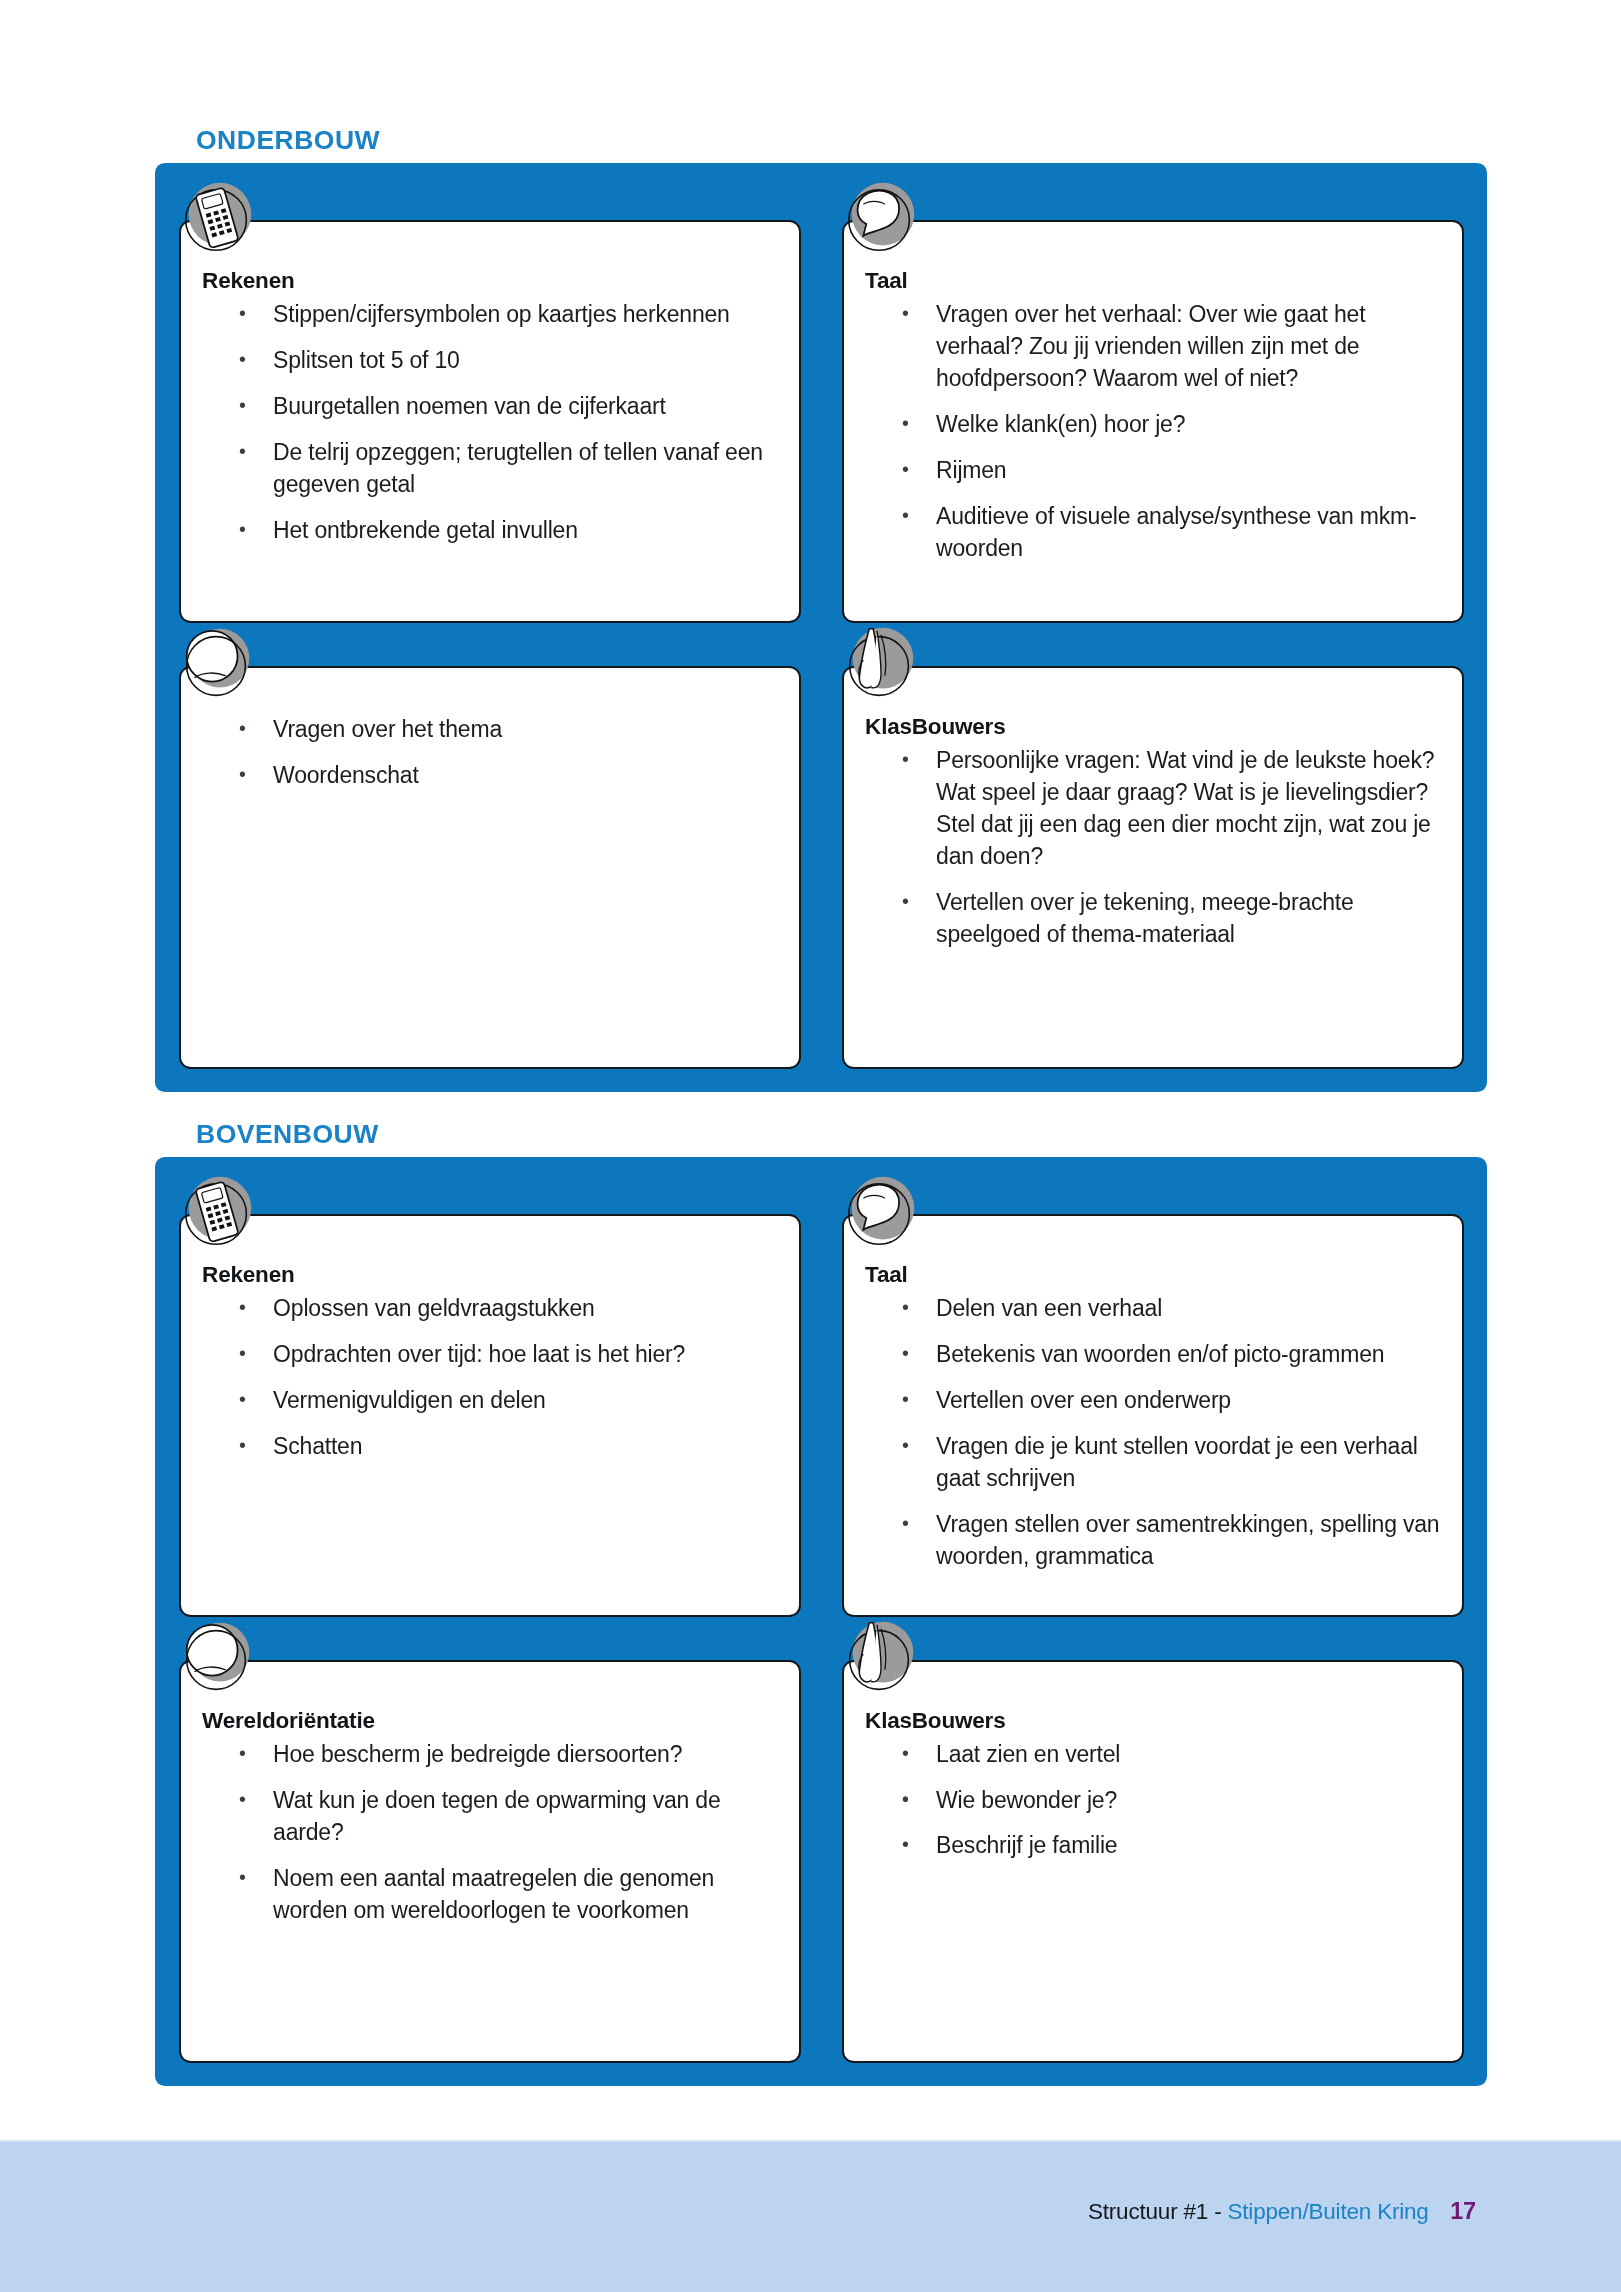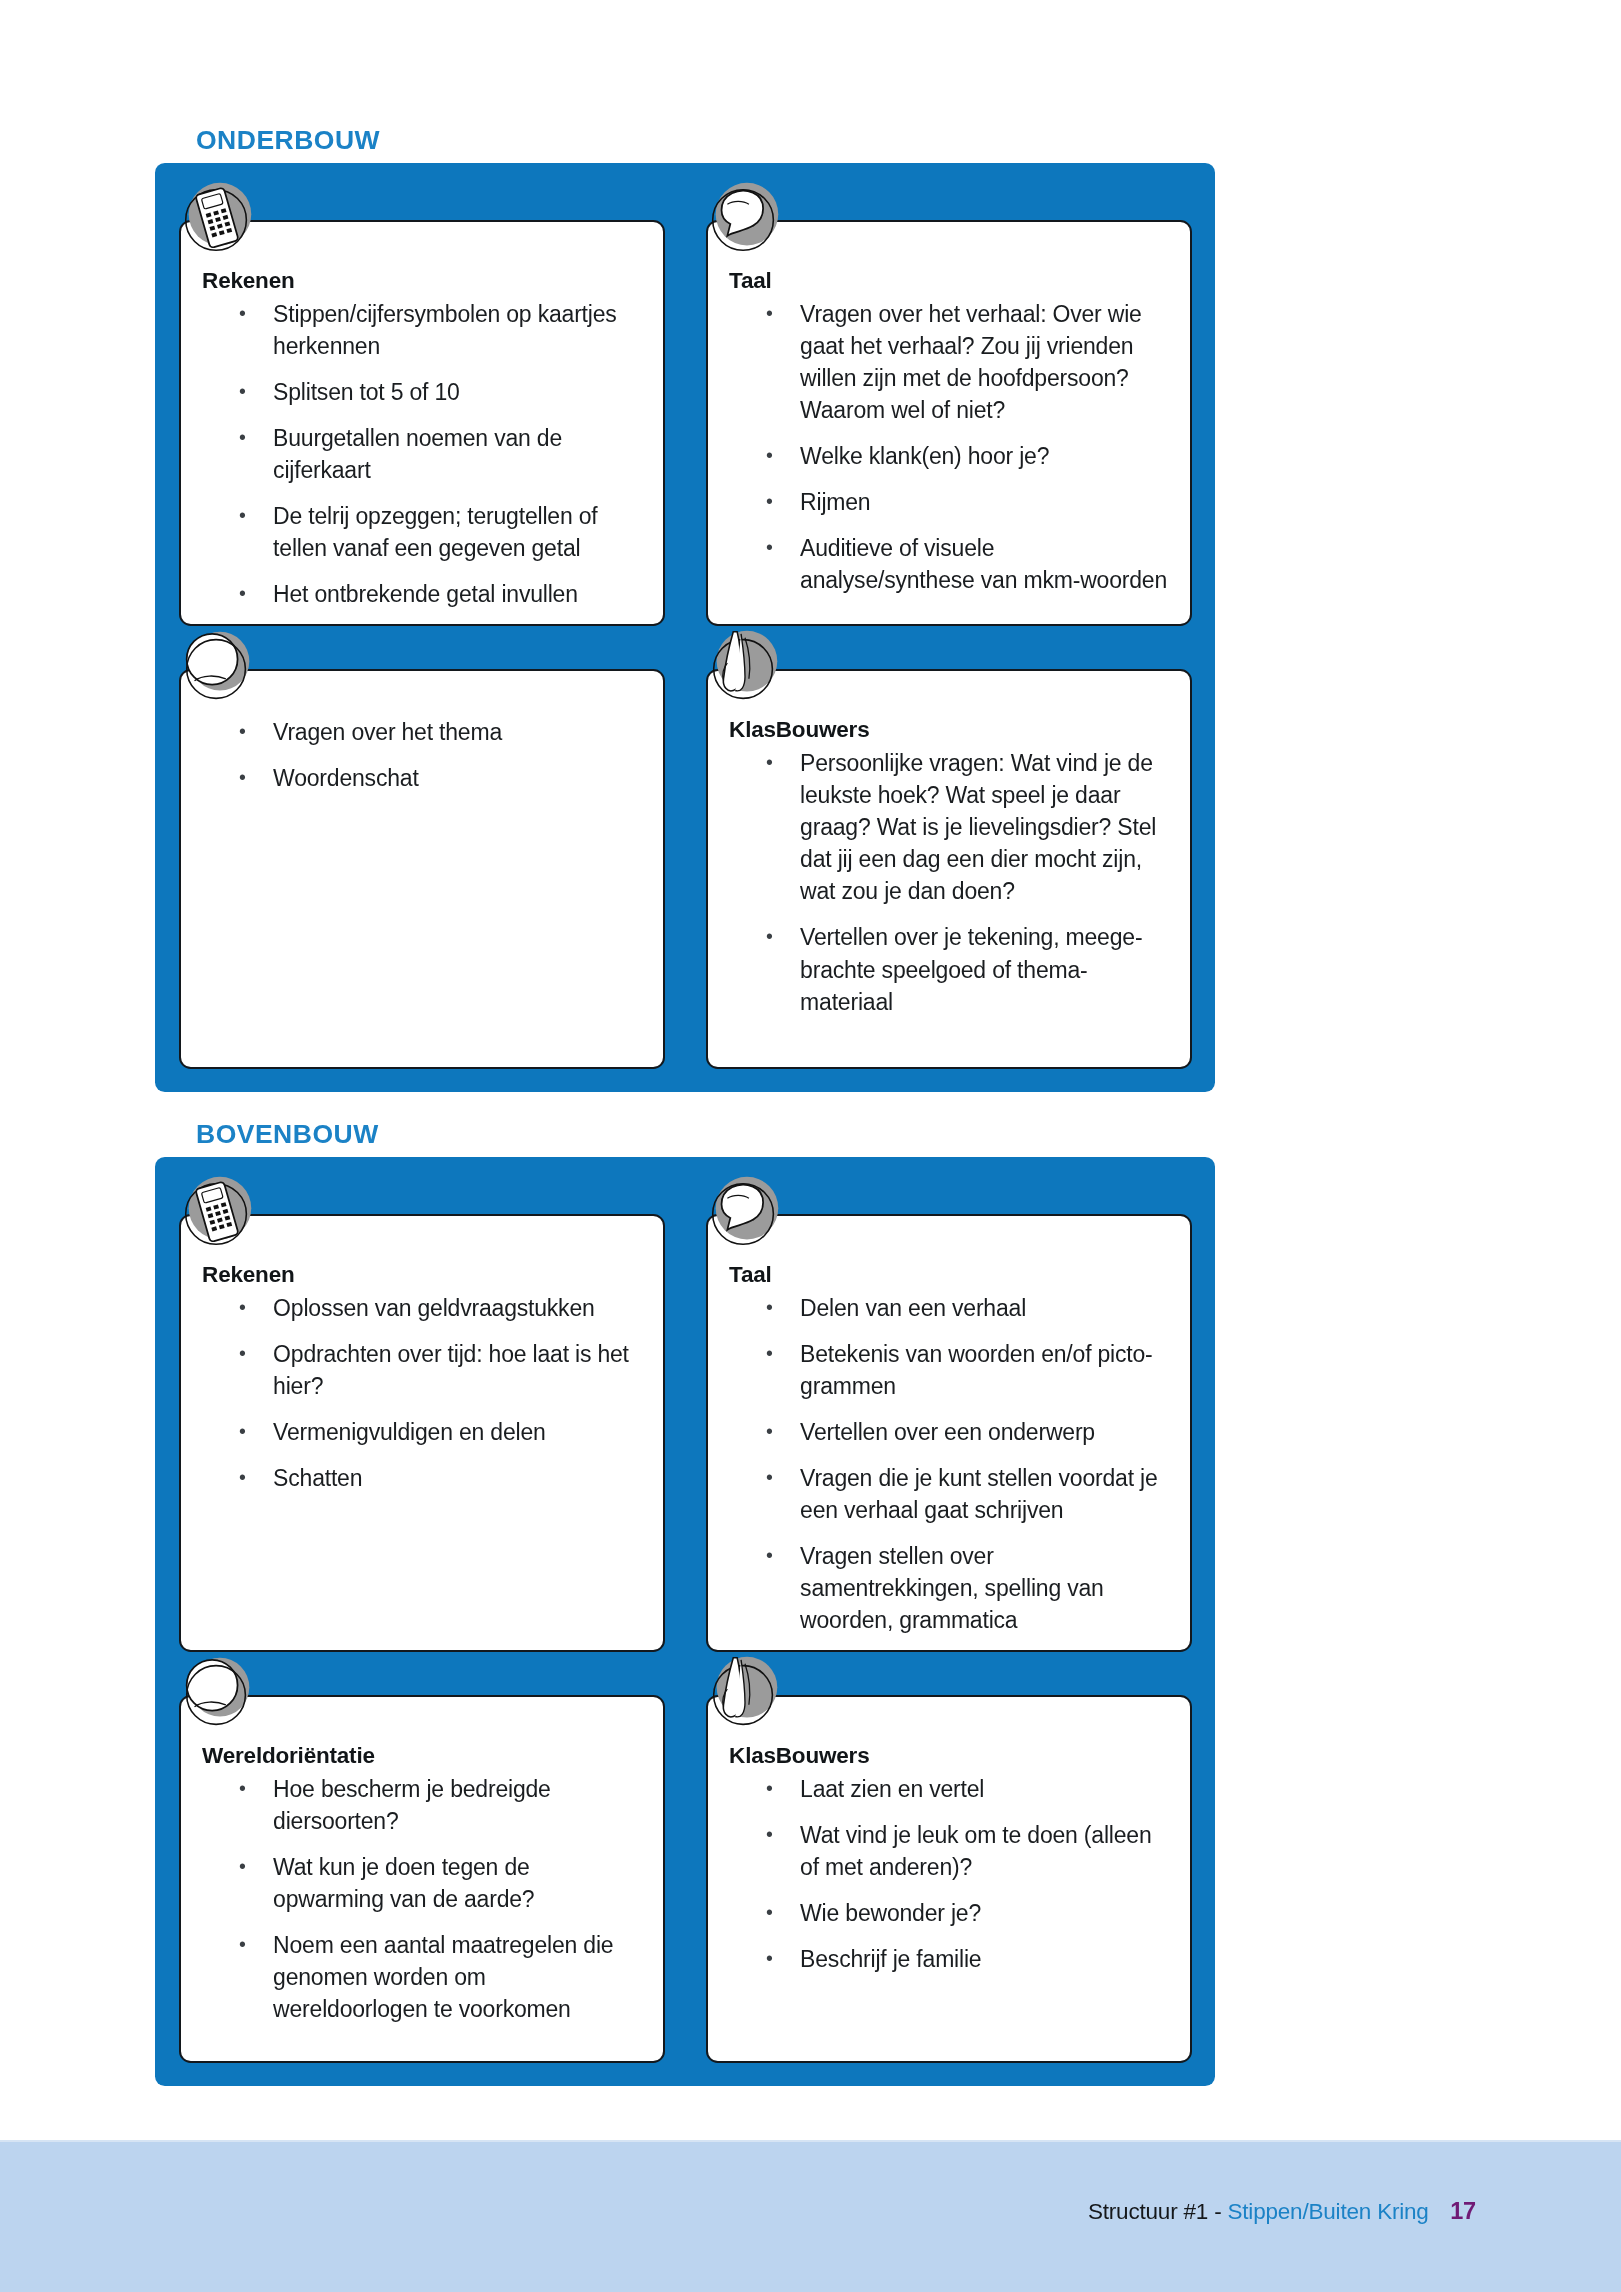"Rekenen" .section { width: 1060px -> 1332px }
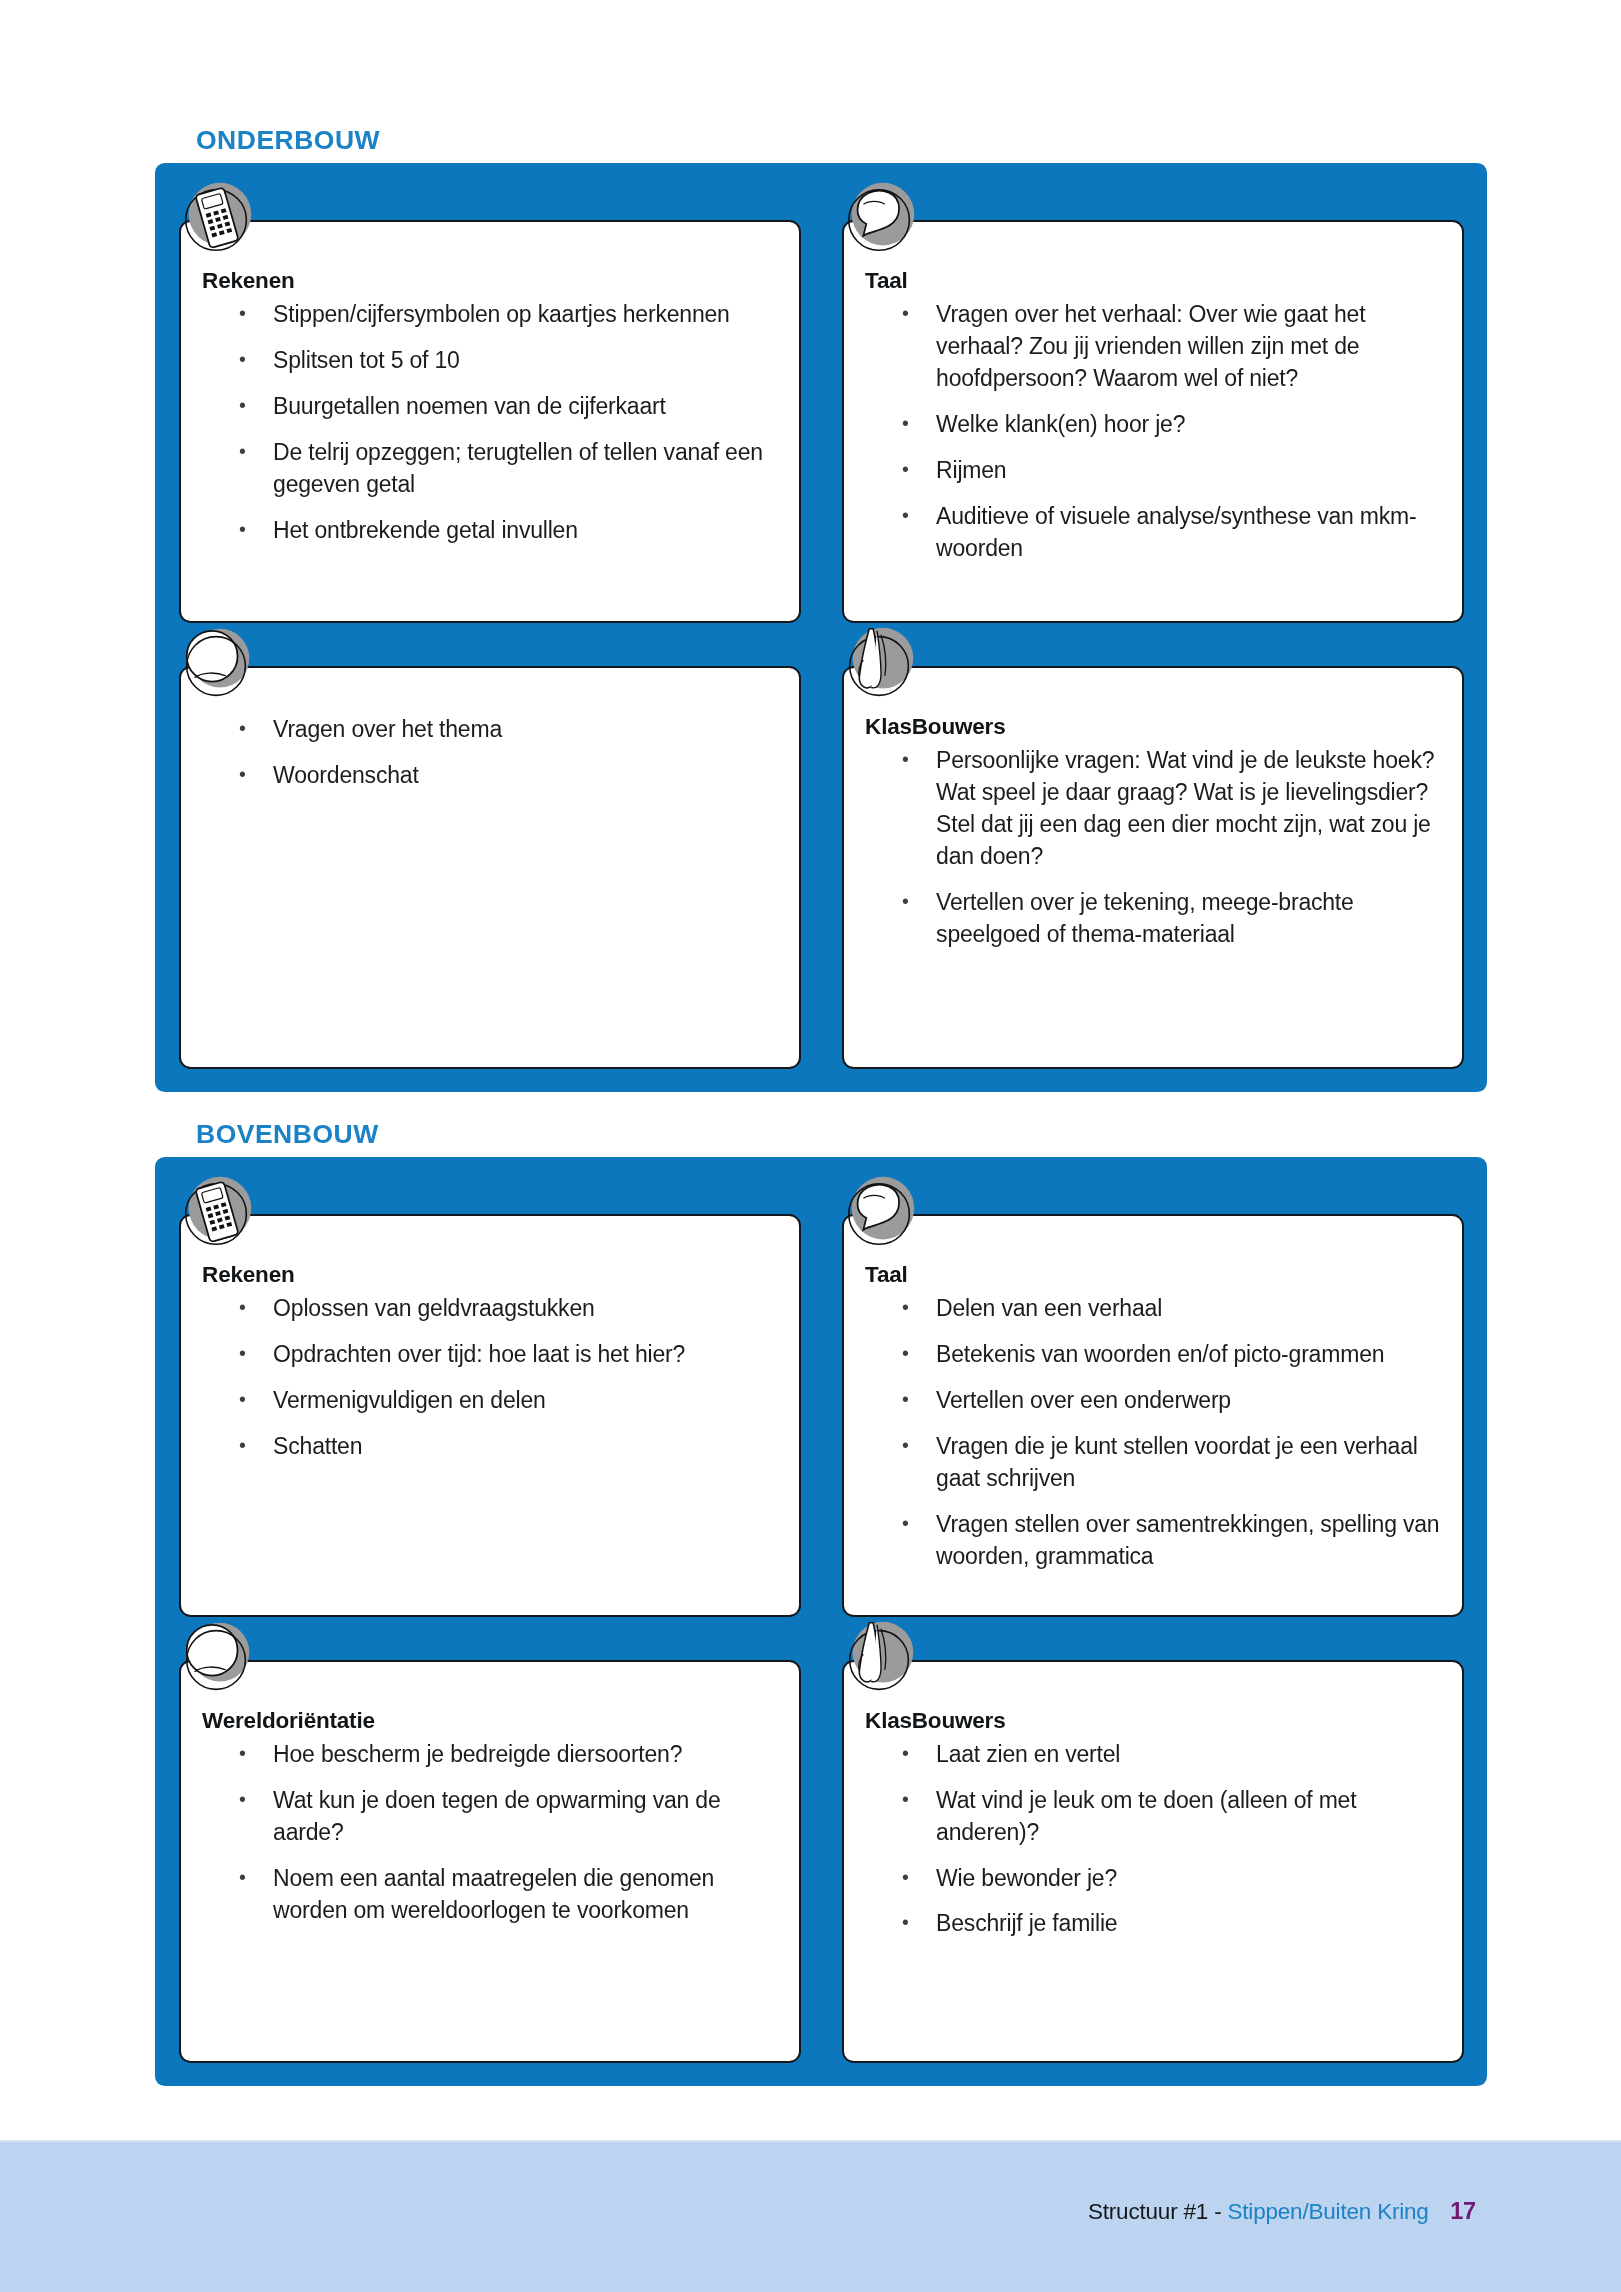"Wat vind je leuk om" span { html: <span>Wat vind je leuk om te doen (alleen of met anderen)?</span> -> none }
